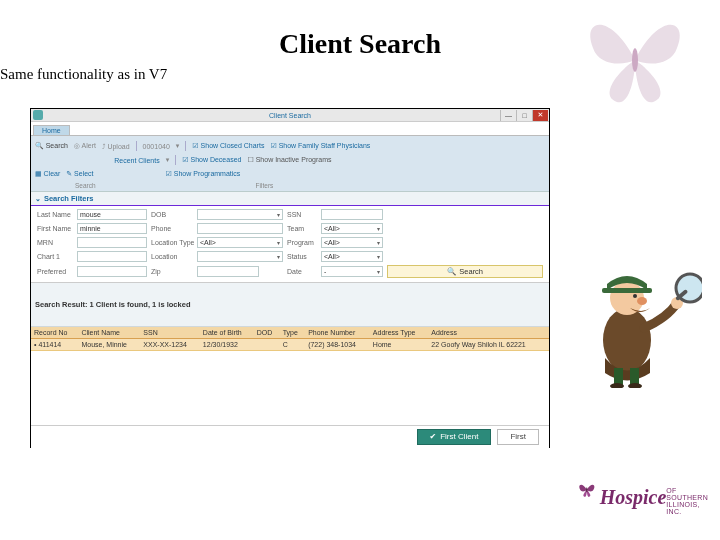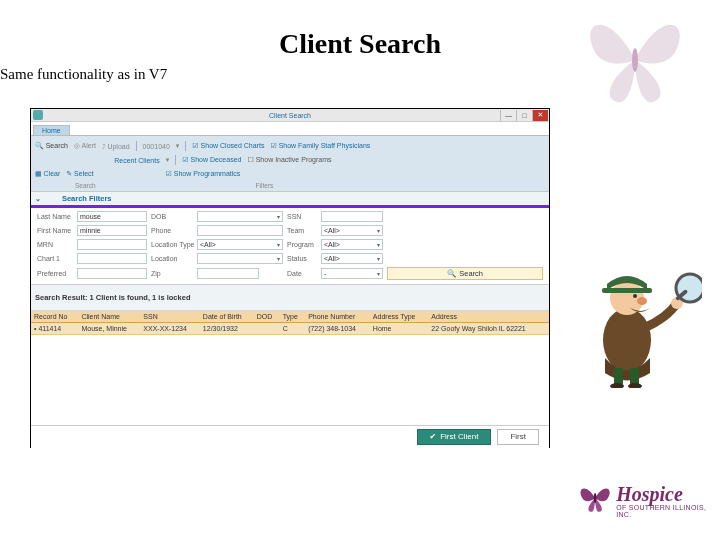"Search Filters" .filters-hdr { border-bottom: 3px solid #6d28d9 -> 1px solid #6d28d9; gap: 21px -> 3px }
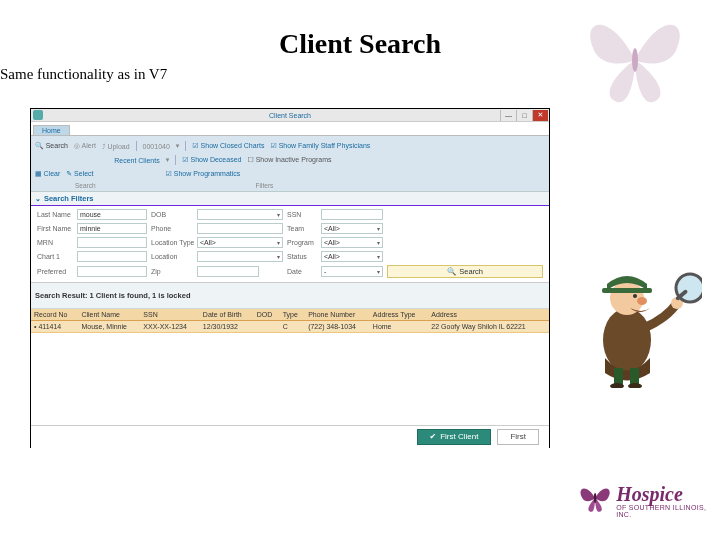"Search Result: 1 Client is" .result-hdr { padding: 8px 4px -> 17px 4px }
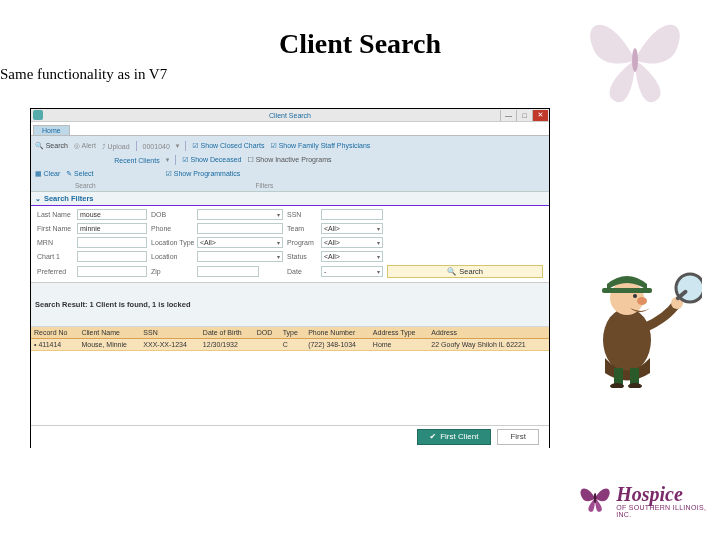"Hospice" .logo-text { flex-direction: column -> row }
